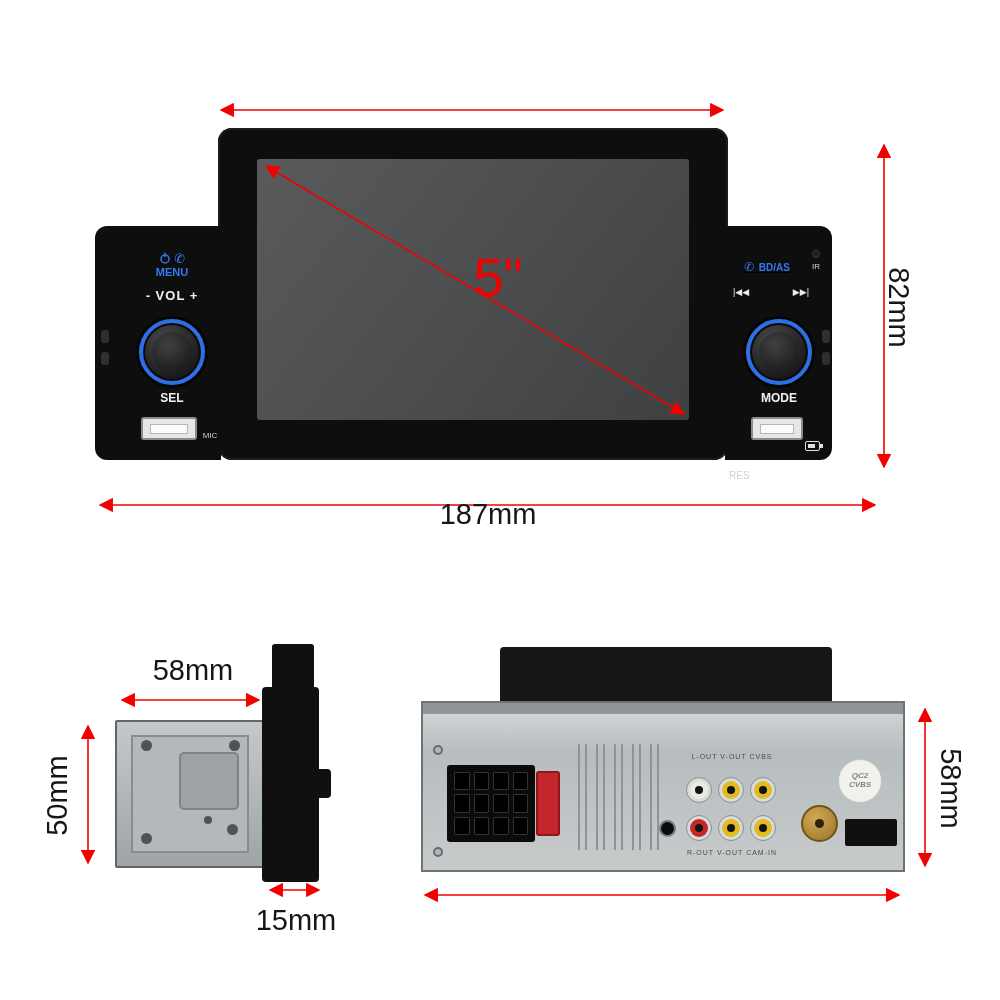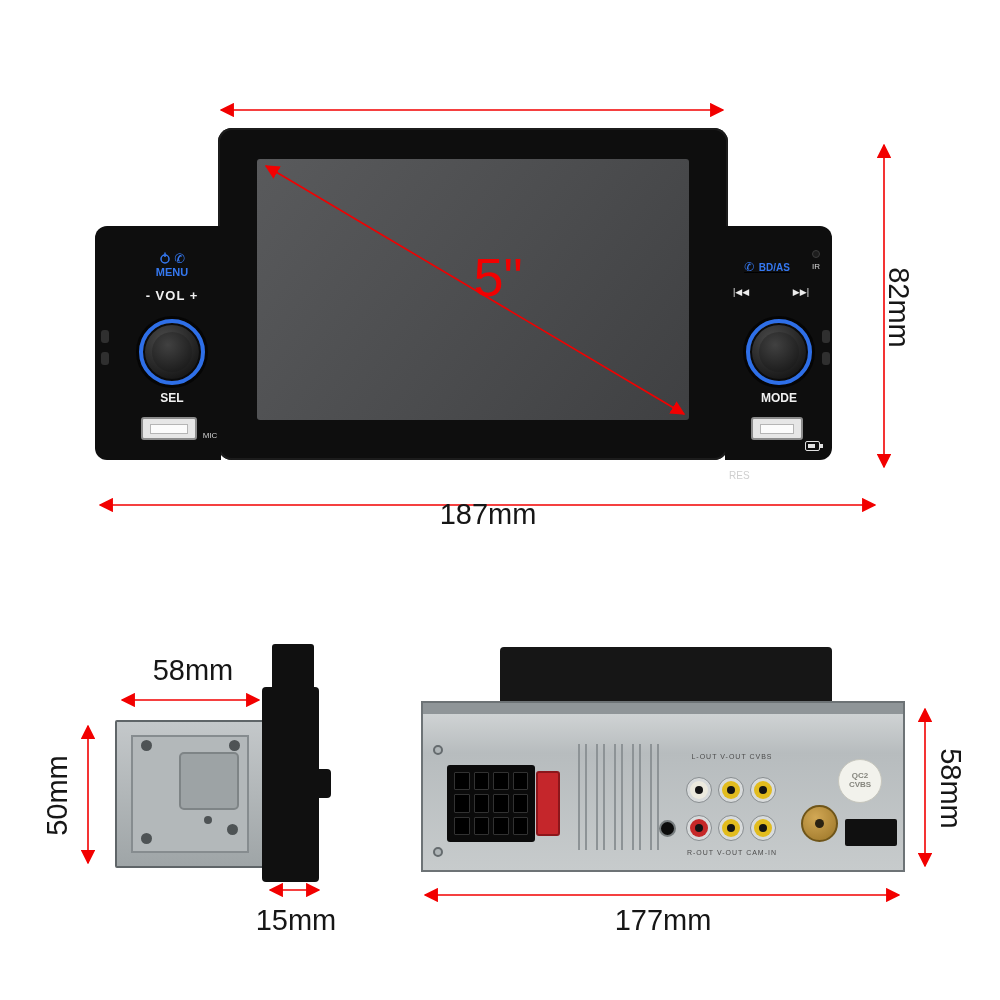"QC2" div.abs { font-style: none -> italic }
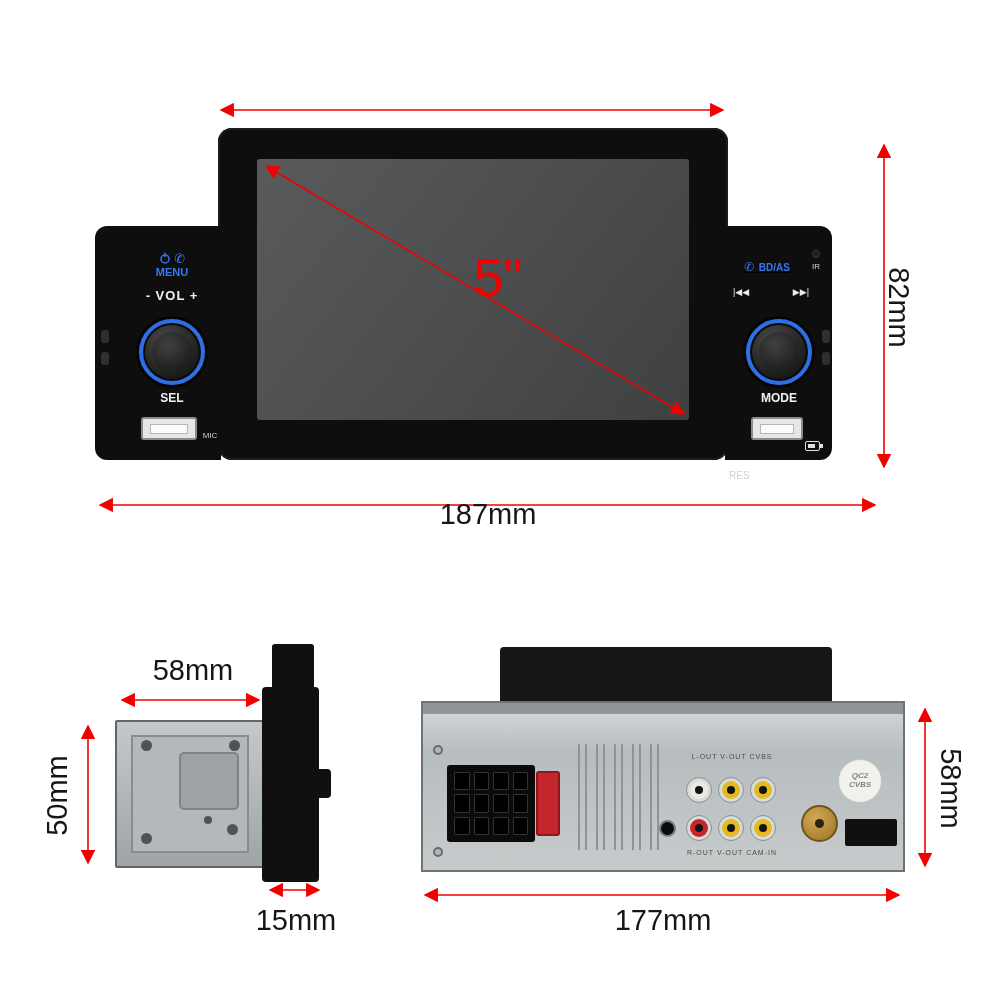"177mm" div.abs { html: <div>177mm</div> -> none }
